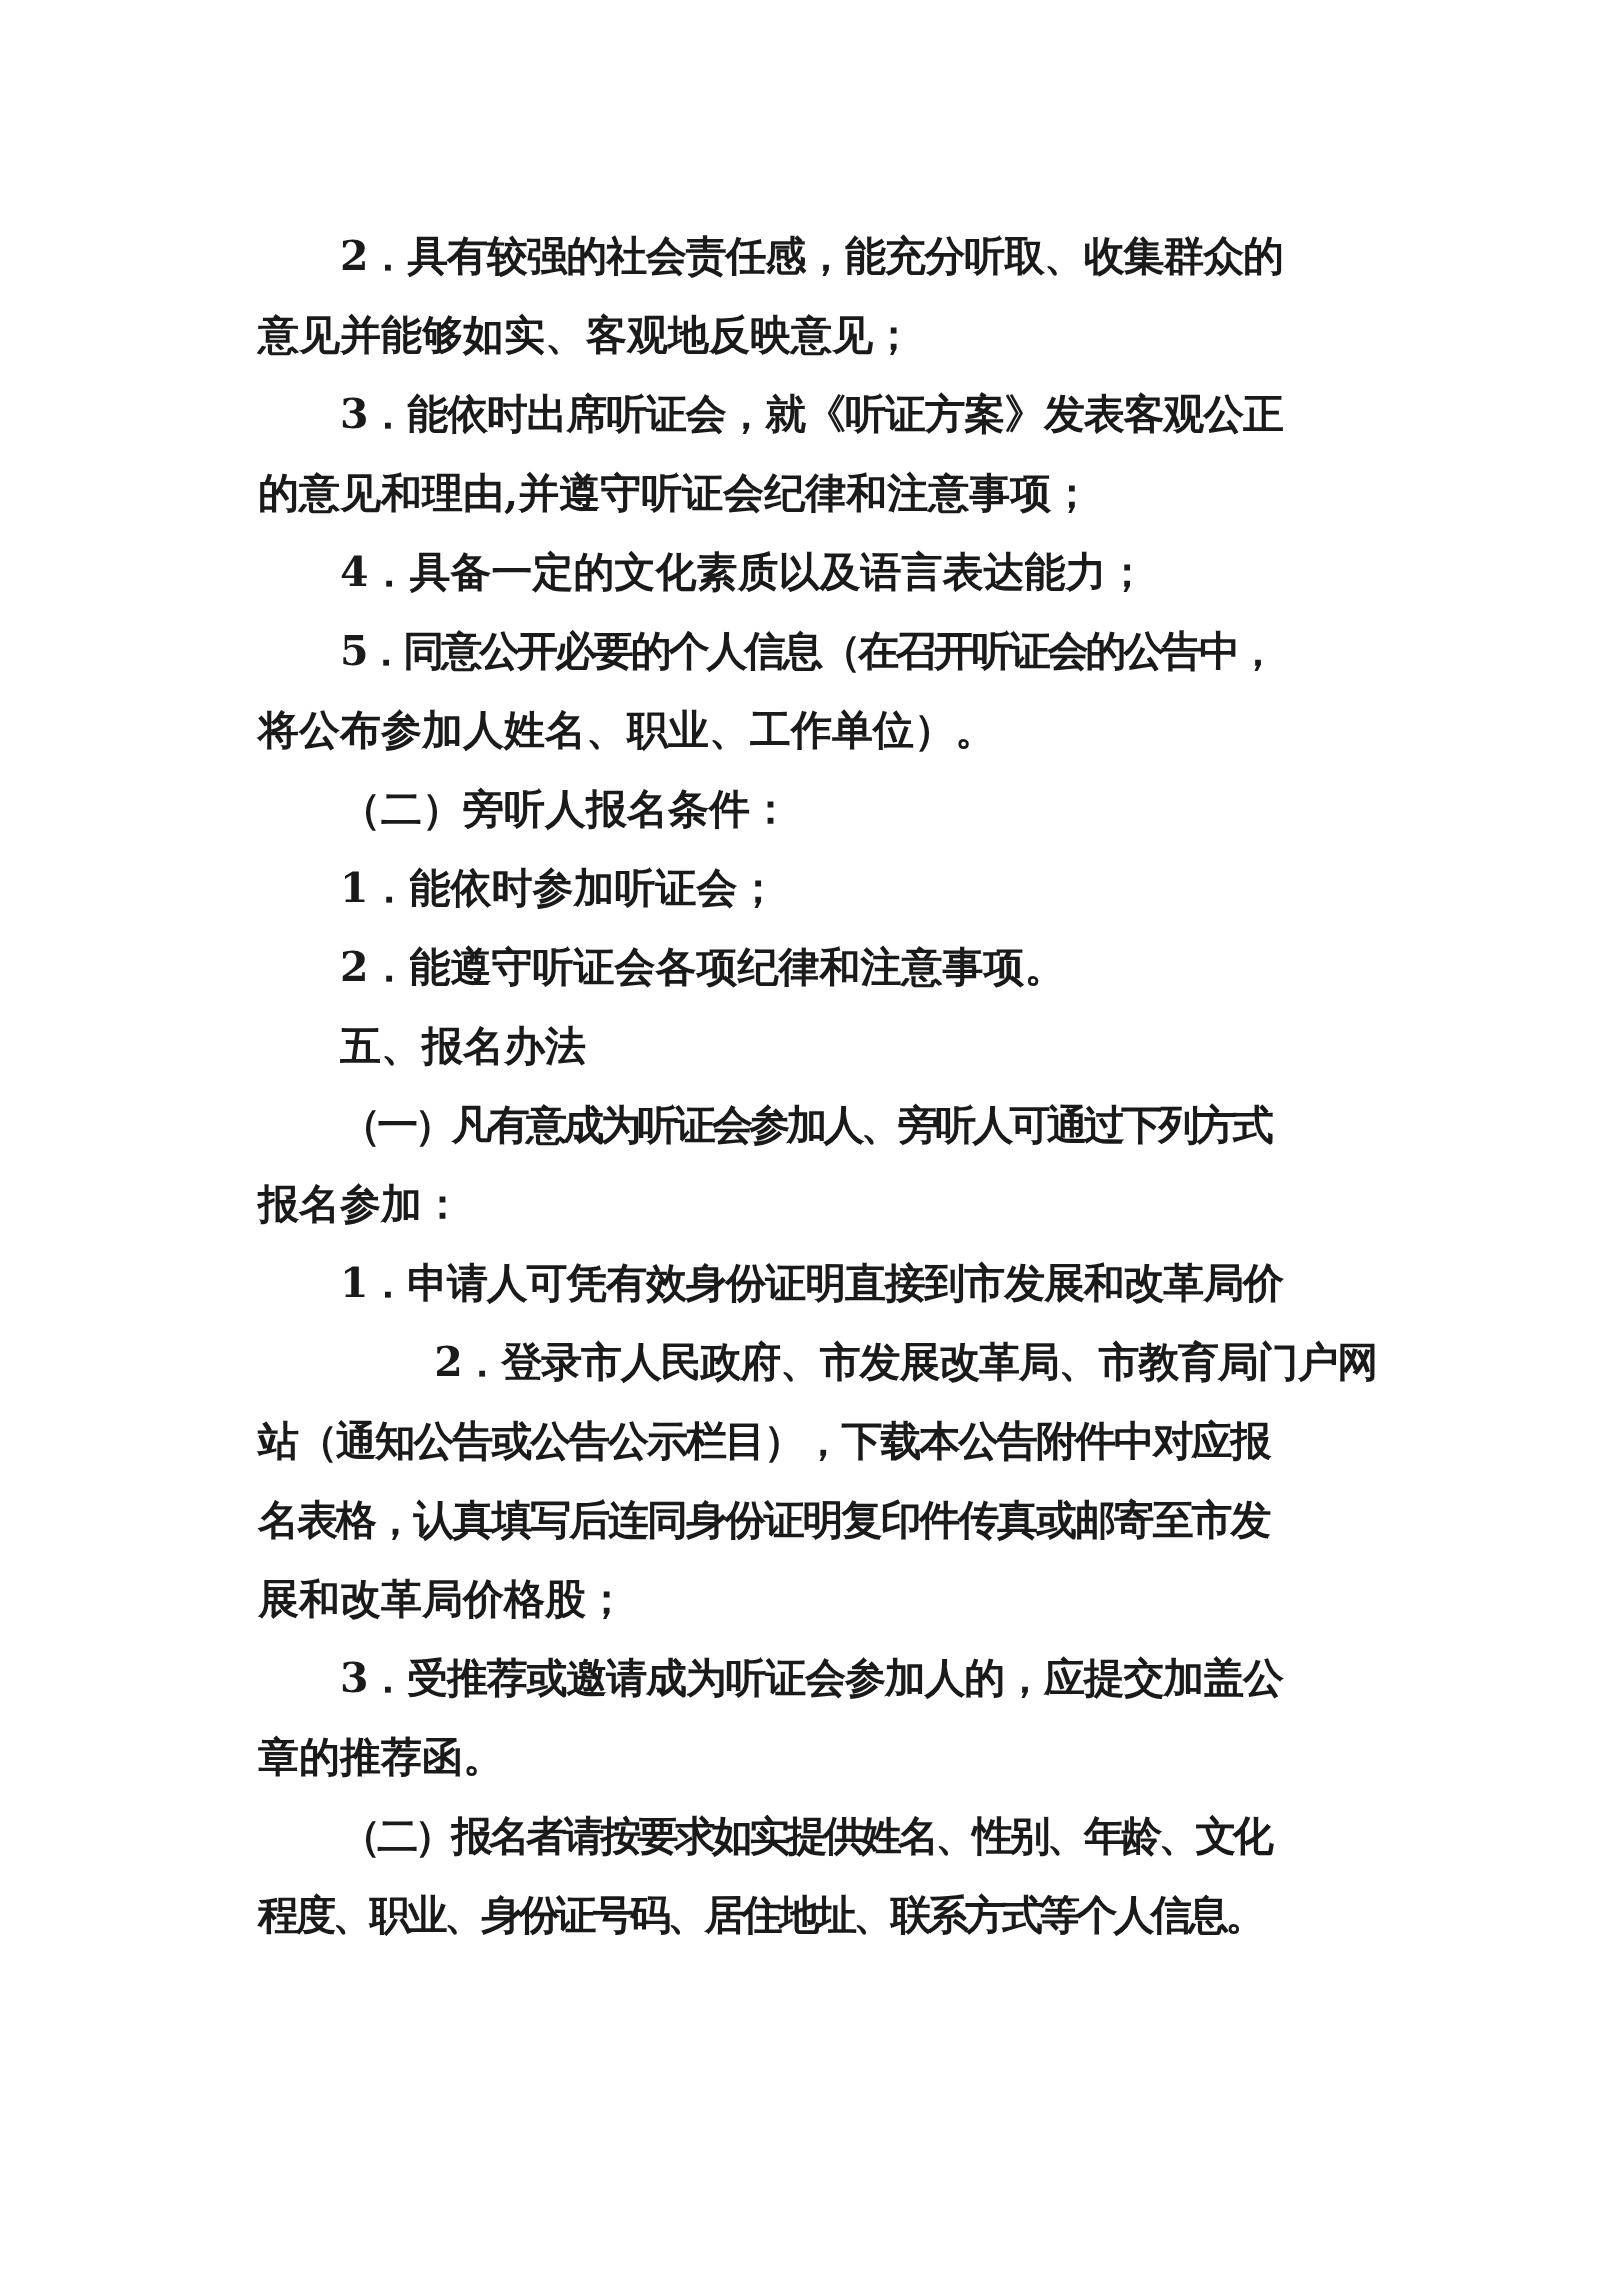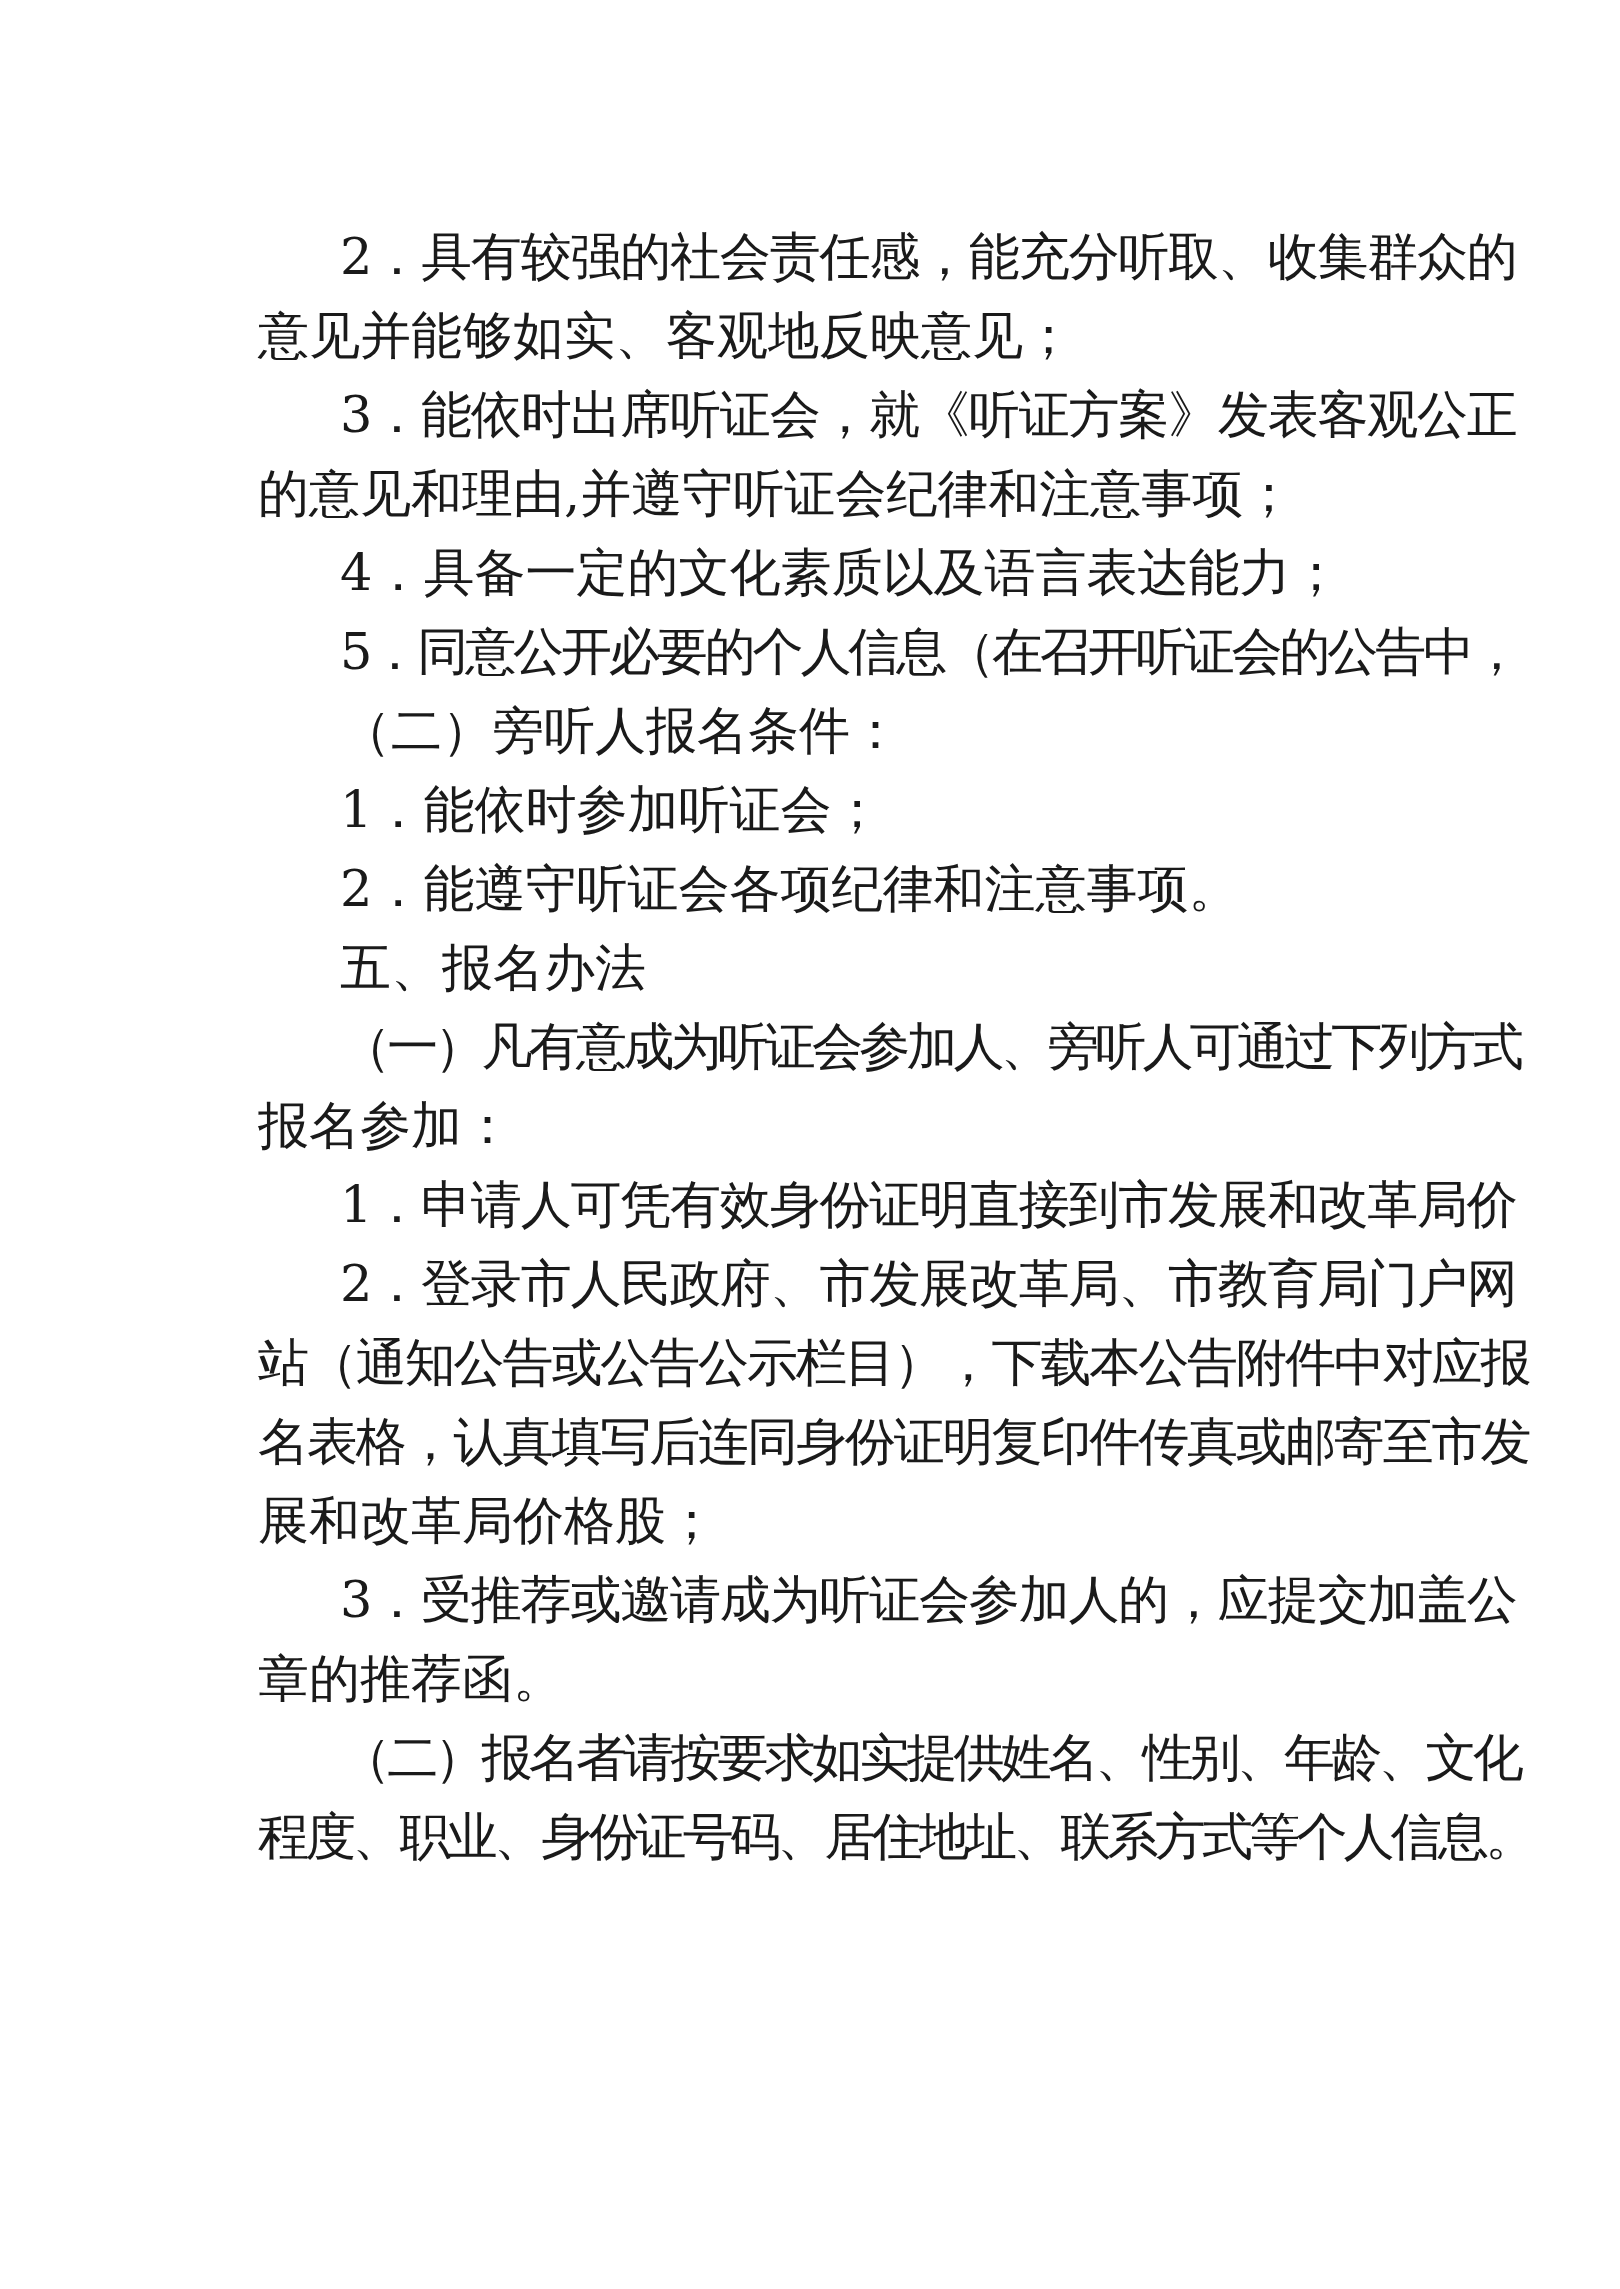"2．具有较强的社会责任感，能充分听取、收集群众的" .line { font-size: 51px -> 41px; font-weight: normal -> bold }
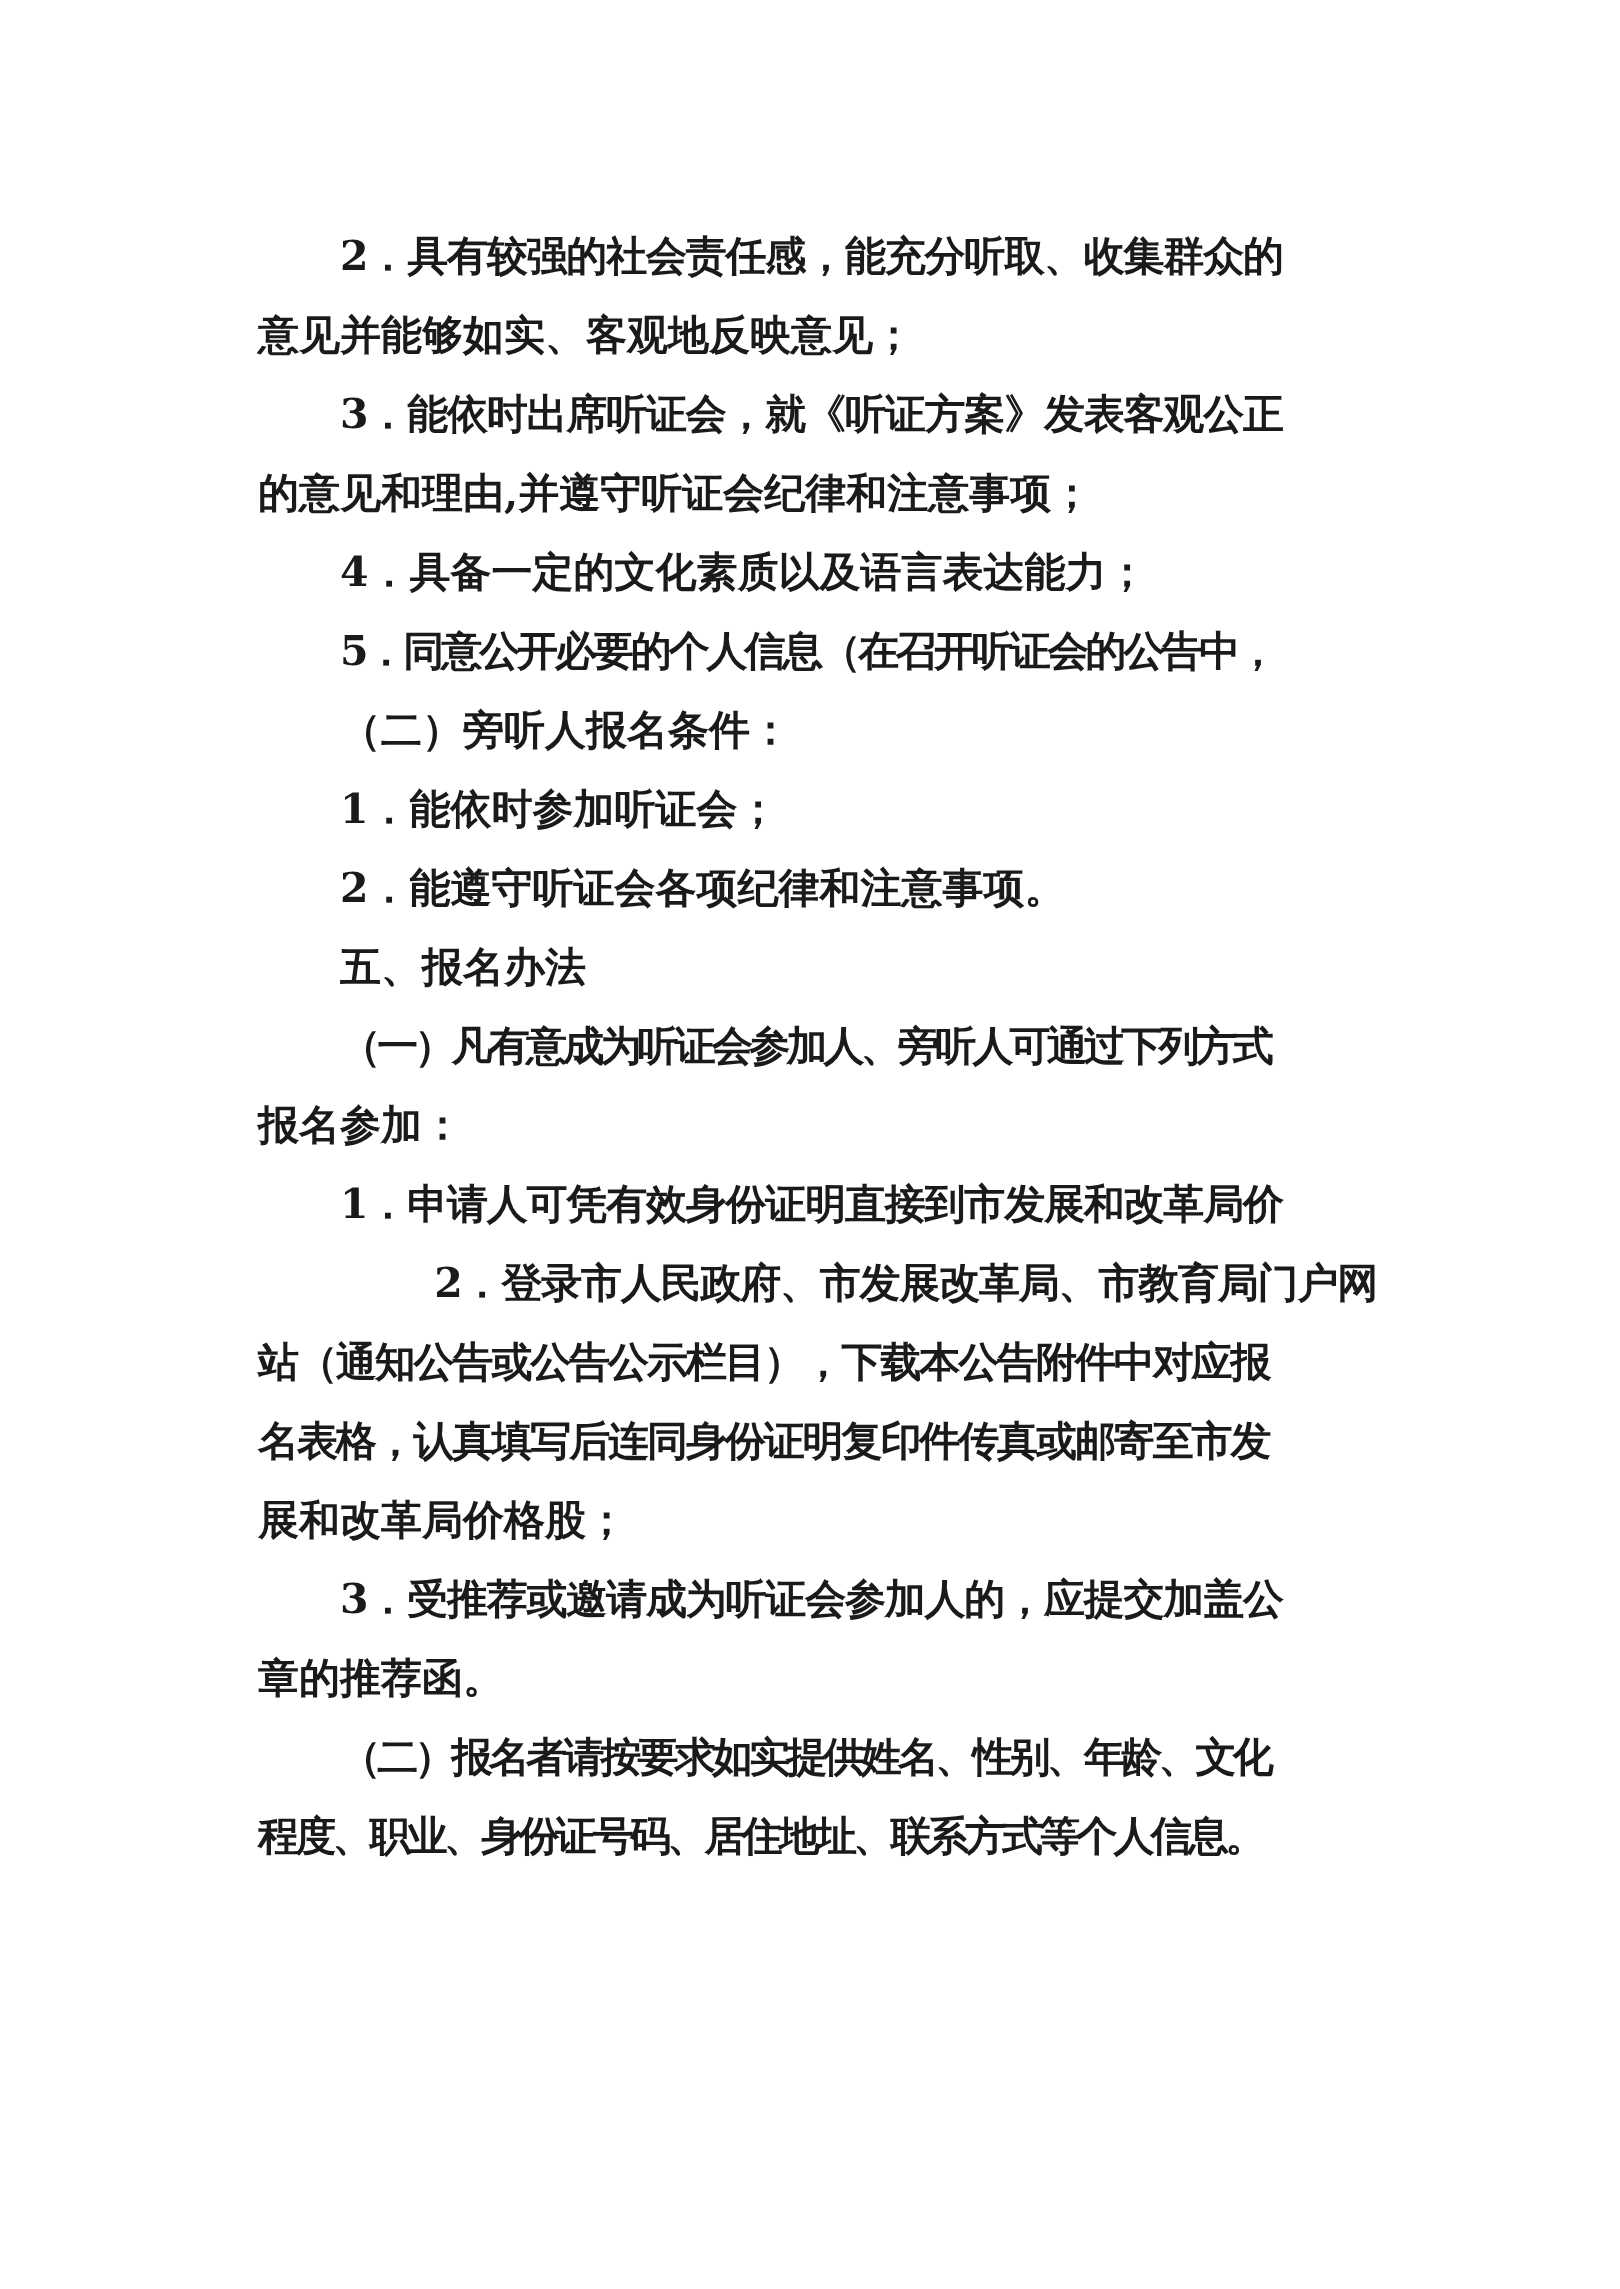"将公布参加人姓名、职业、工作单位）。" div.line { html: none -> <div><span>将公布参加人姓名、职业、工作单位）。</span></div> }
